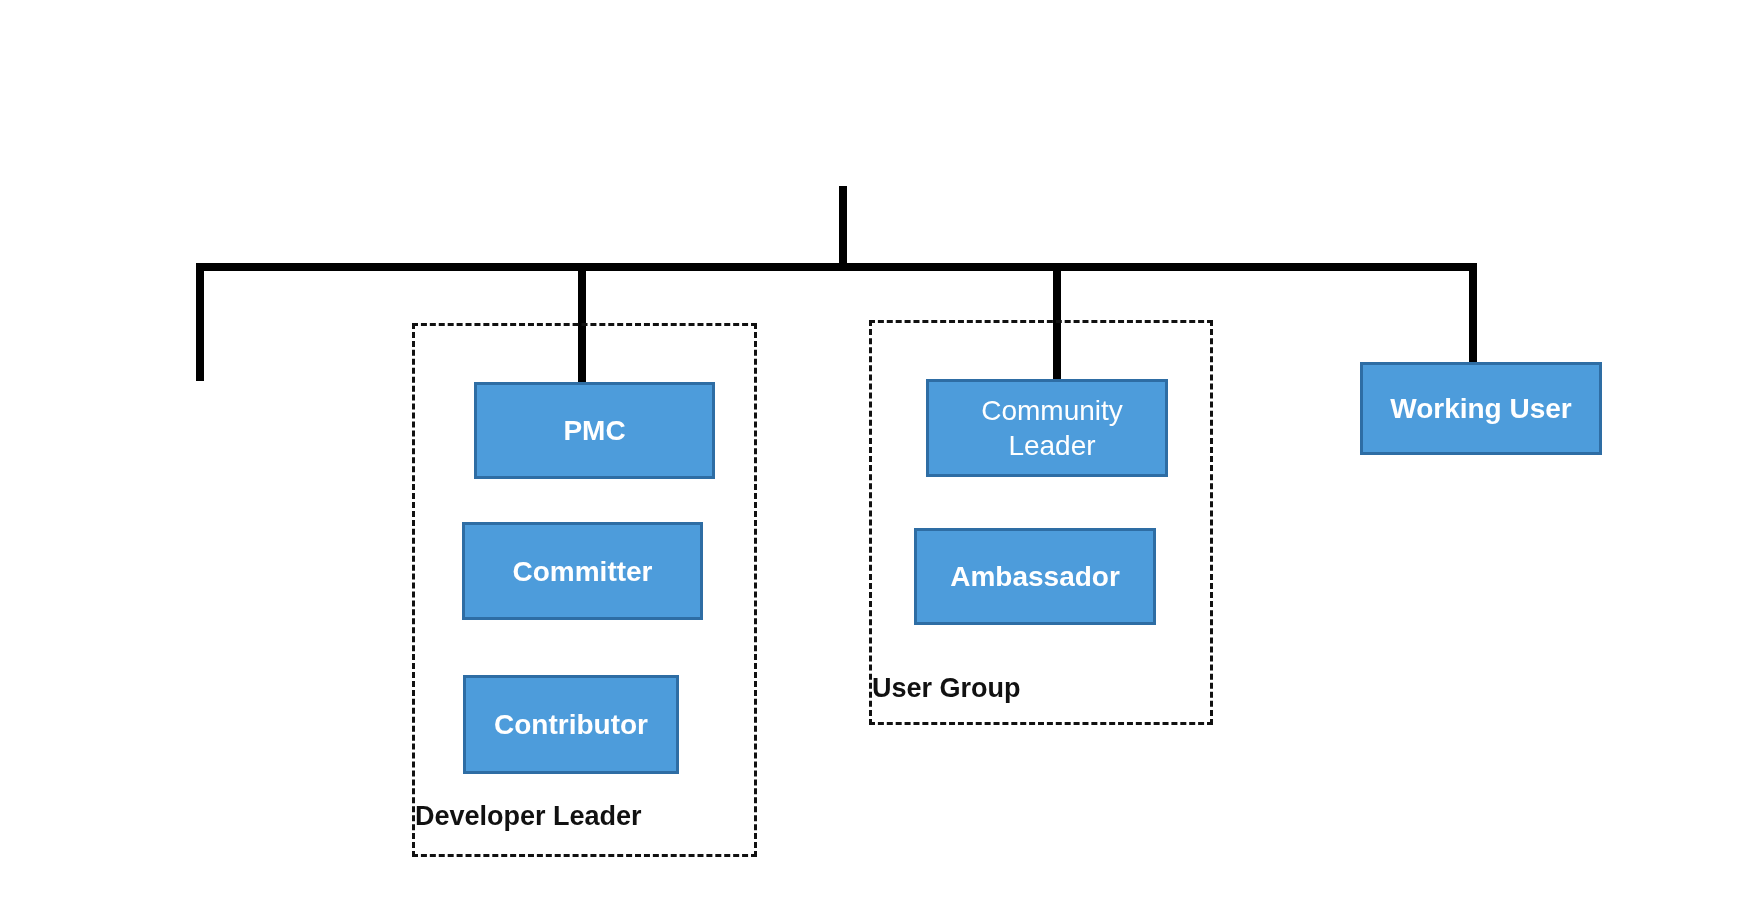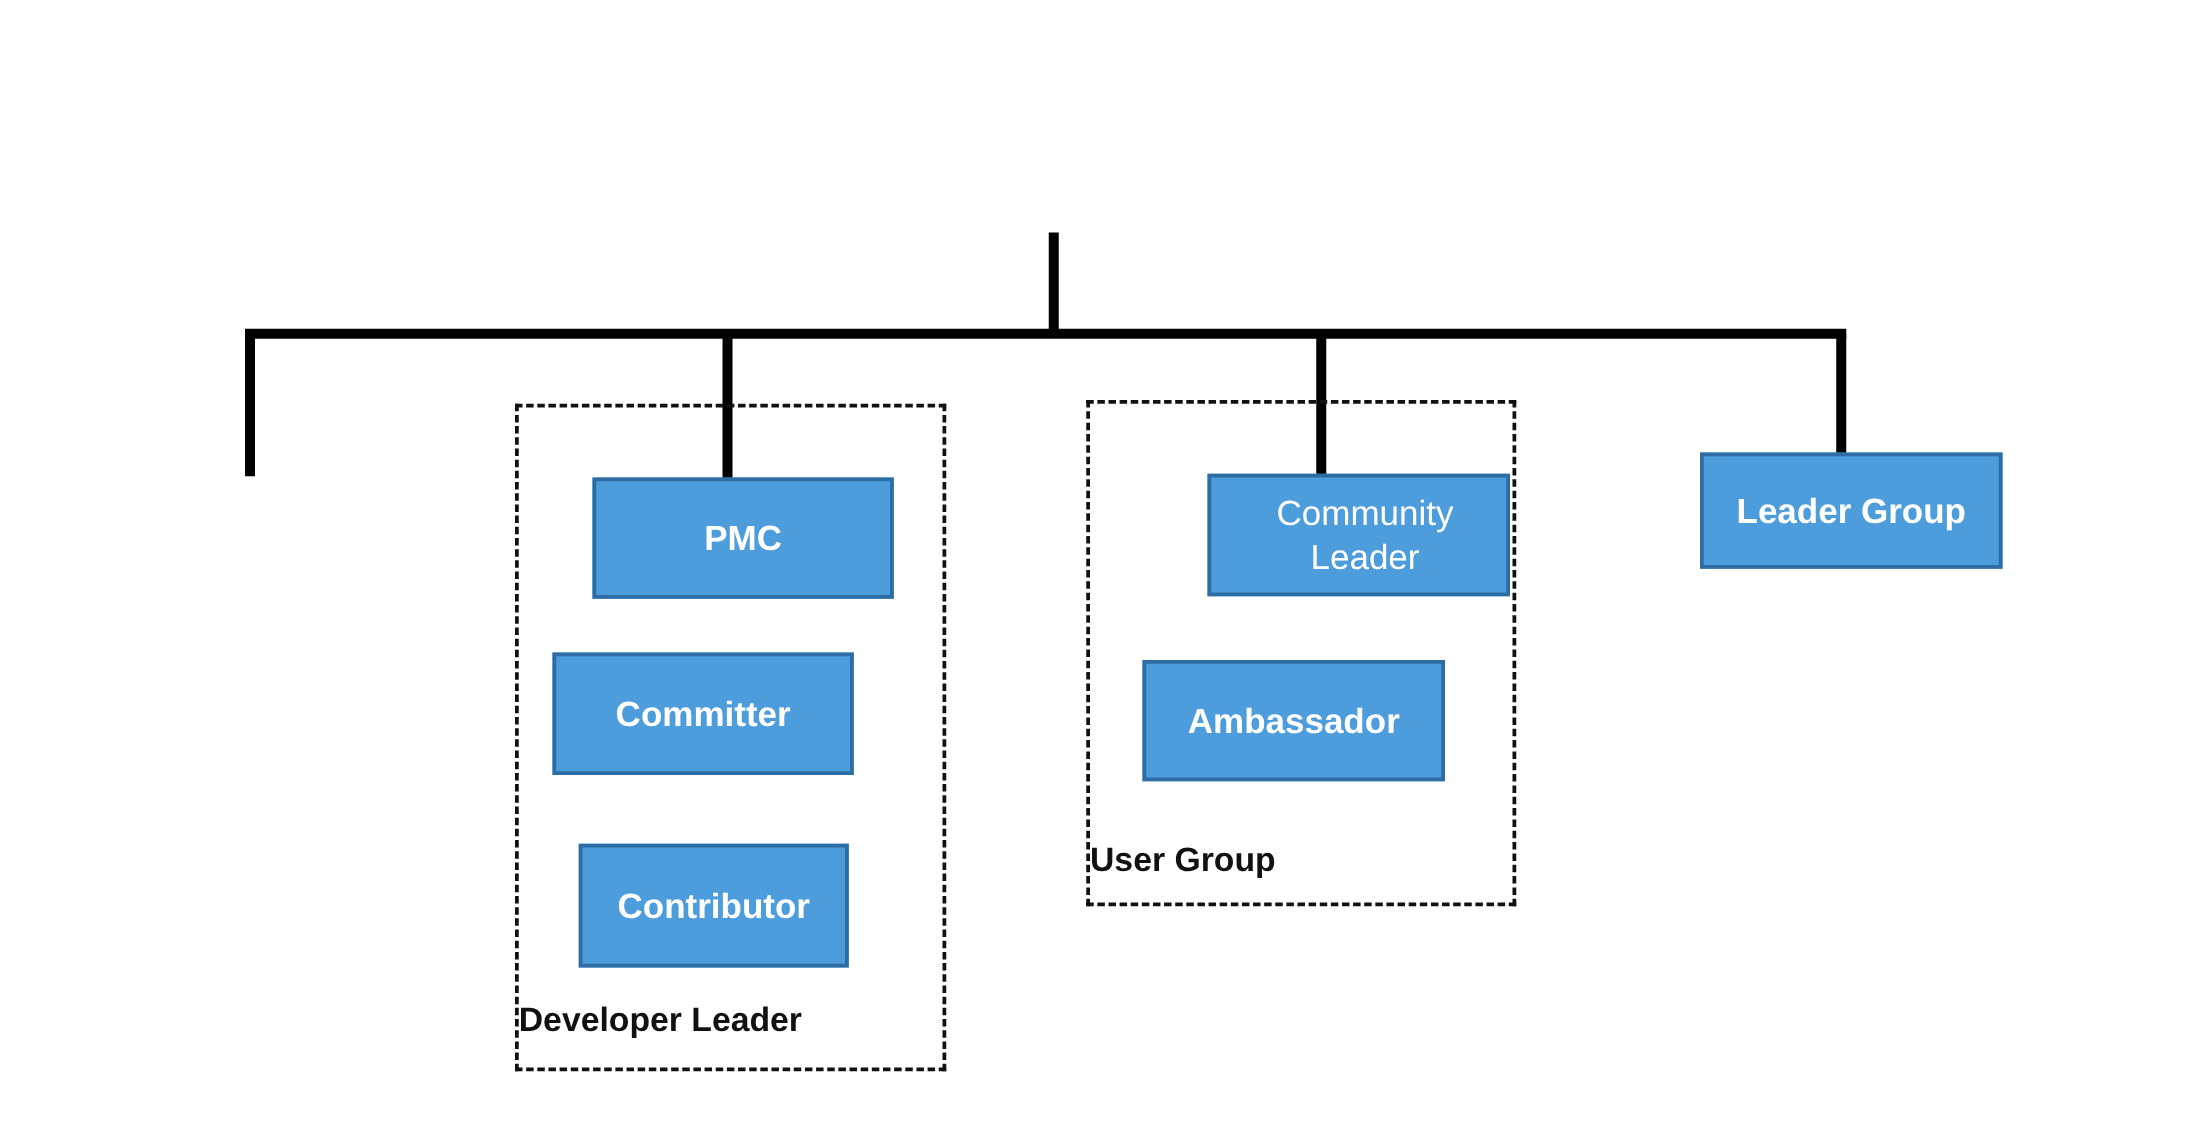"Community Leader" div.node { left: 966px -> 926px }
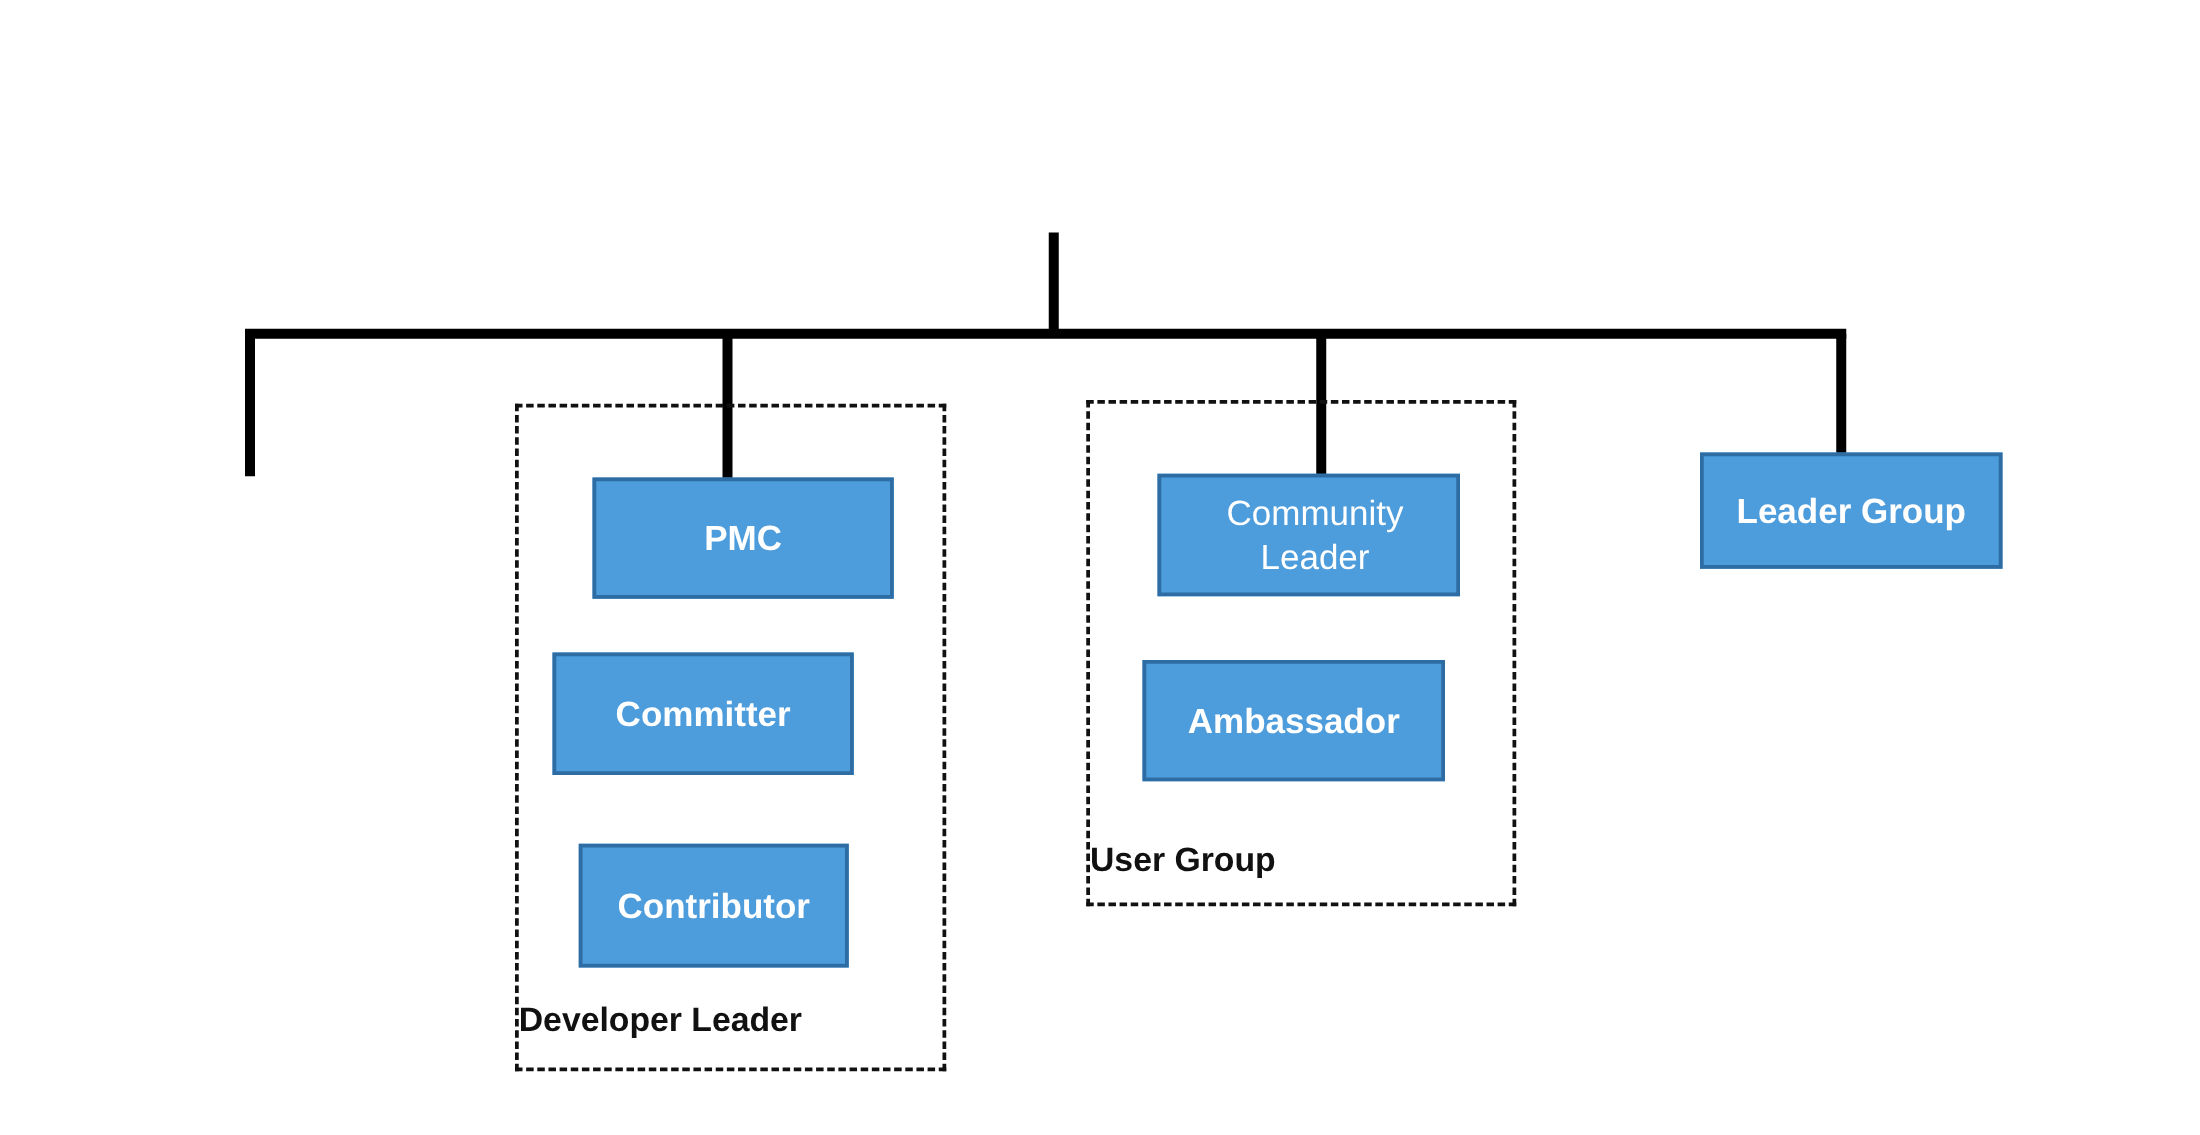"Leader Group" div.node { text: Leader Group -> Working User }
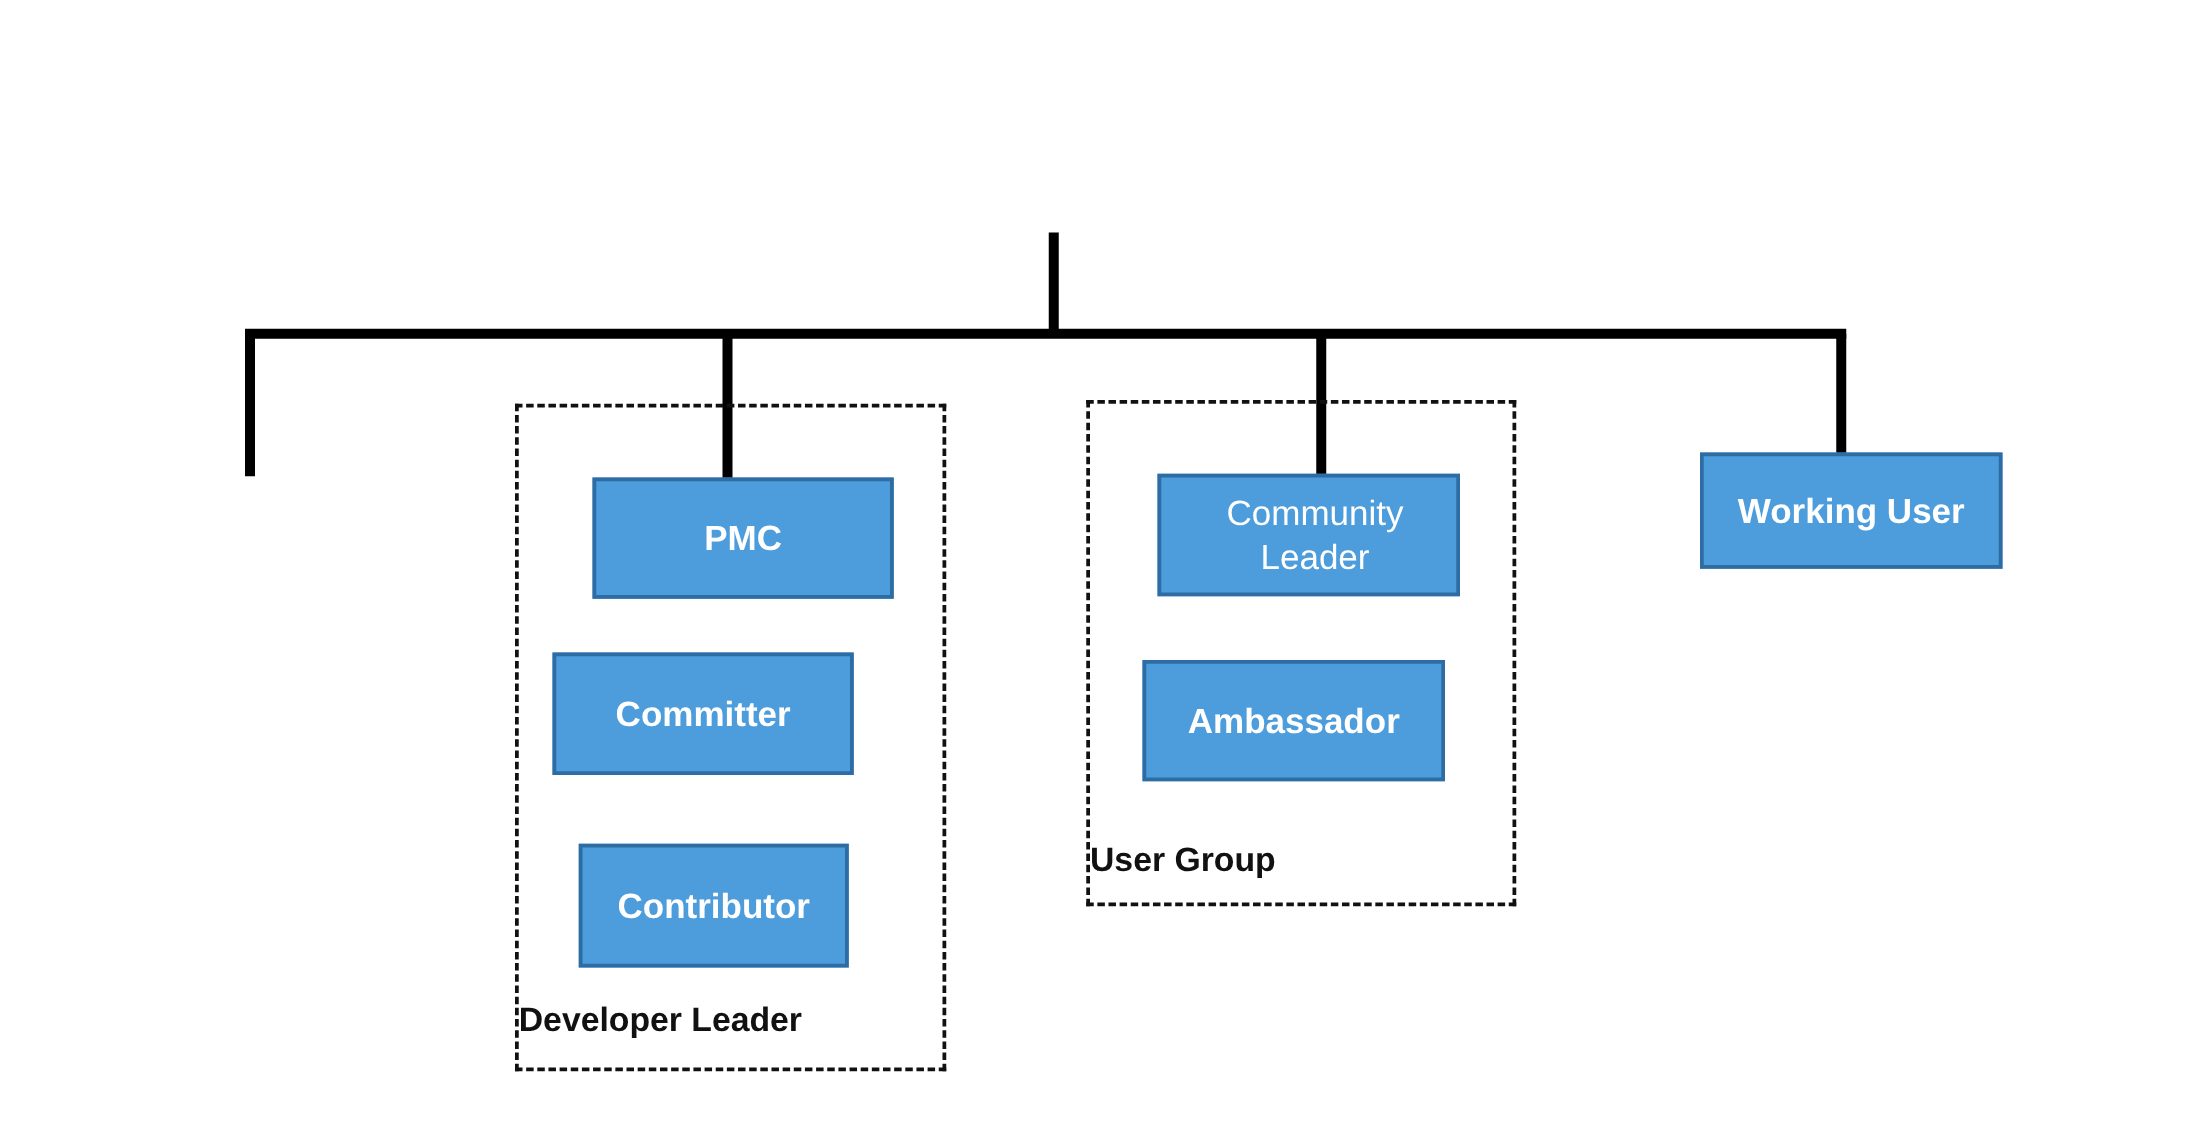"Committer" div.node { left: 442px -> 462px }
